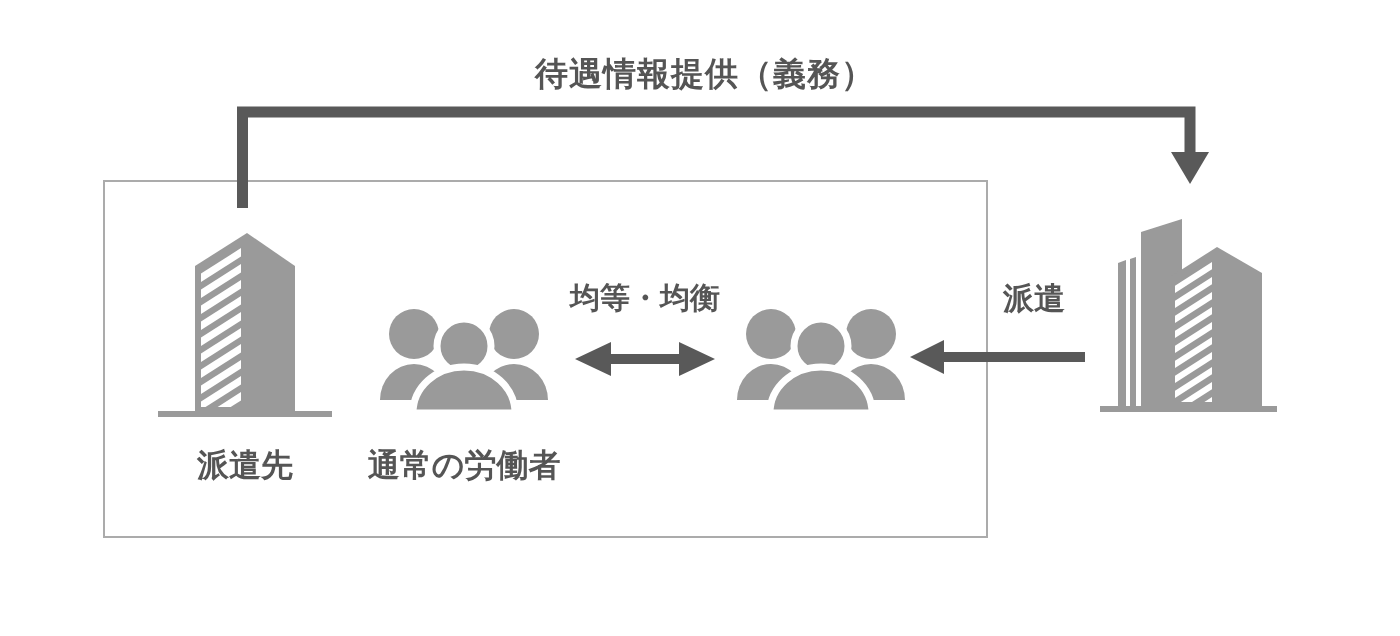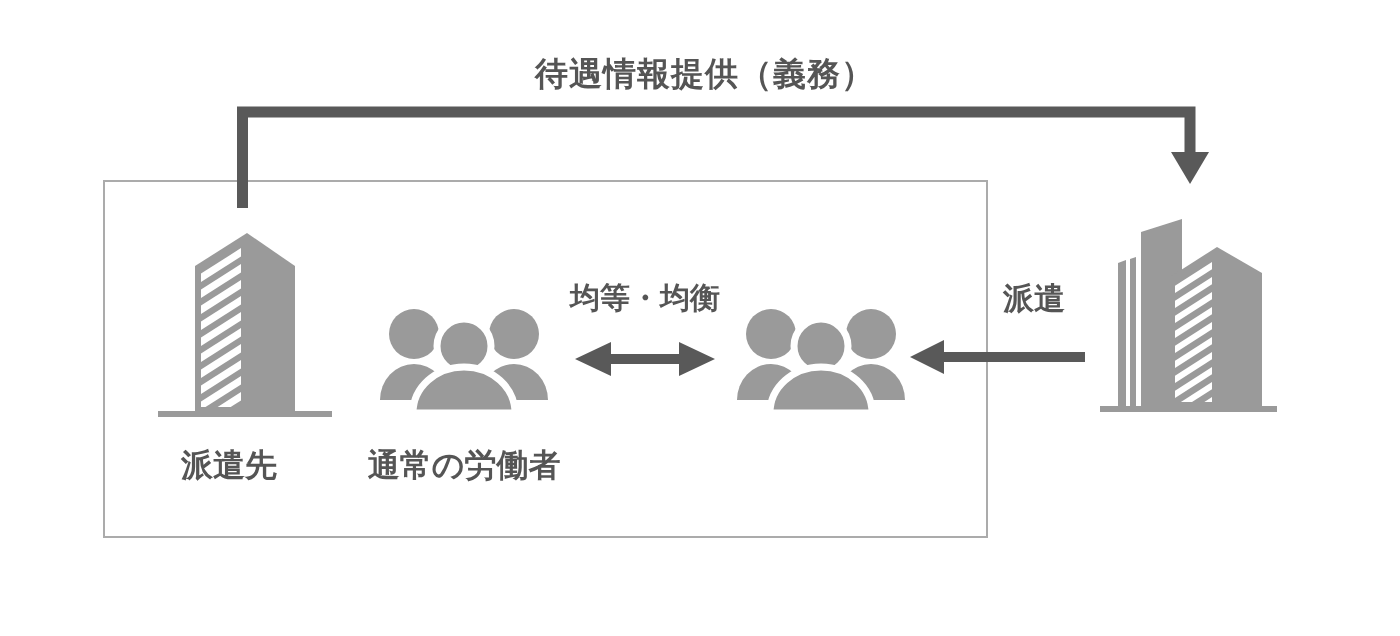"派遣先" div.abs { left: 129px -> 145px }
